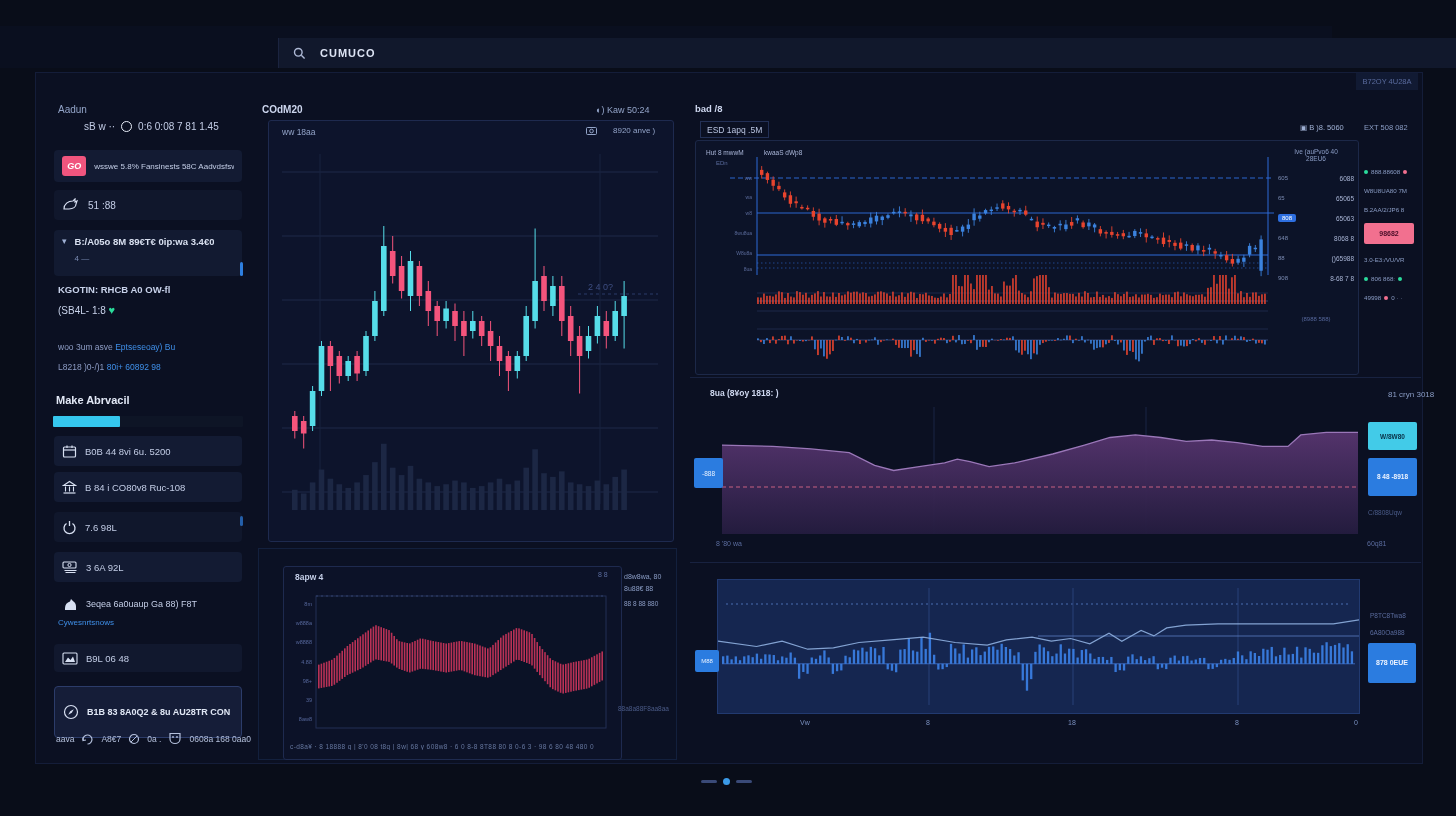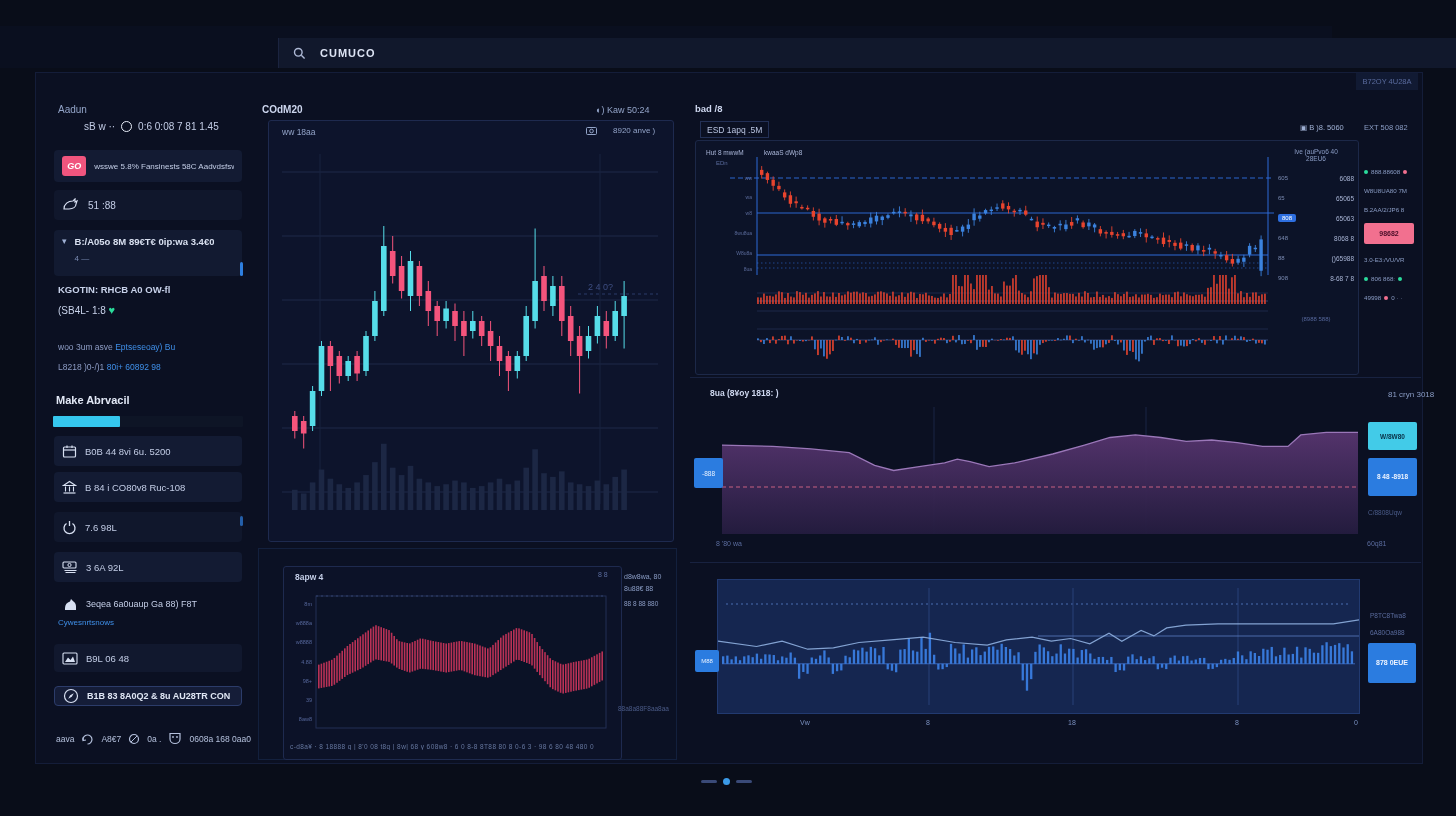"B1B 83 8A0Q2 & 8u" div.sideitem { height: 20px -> 52px }
